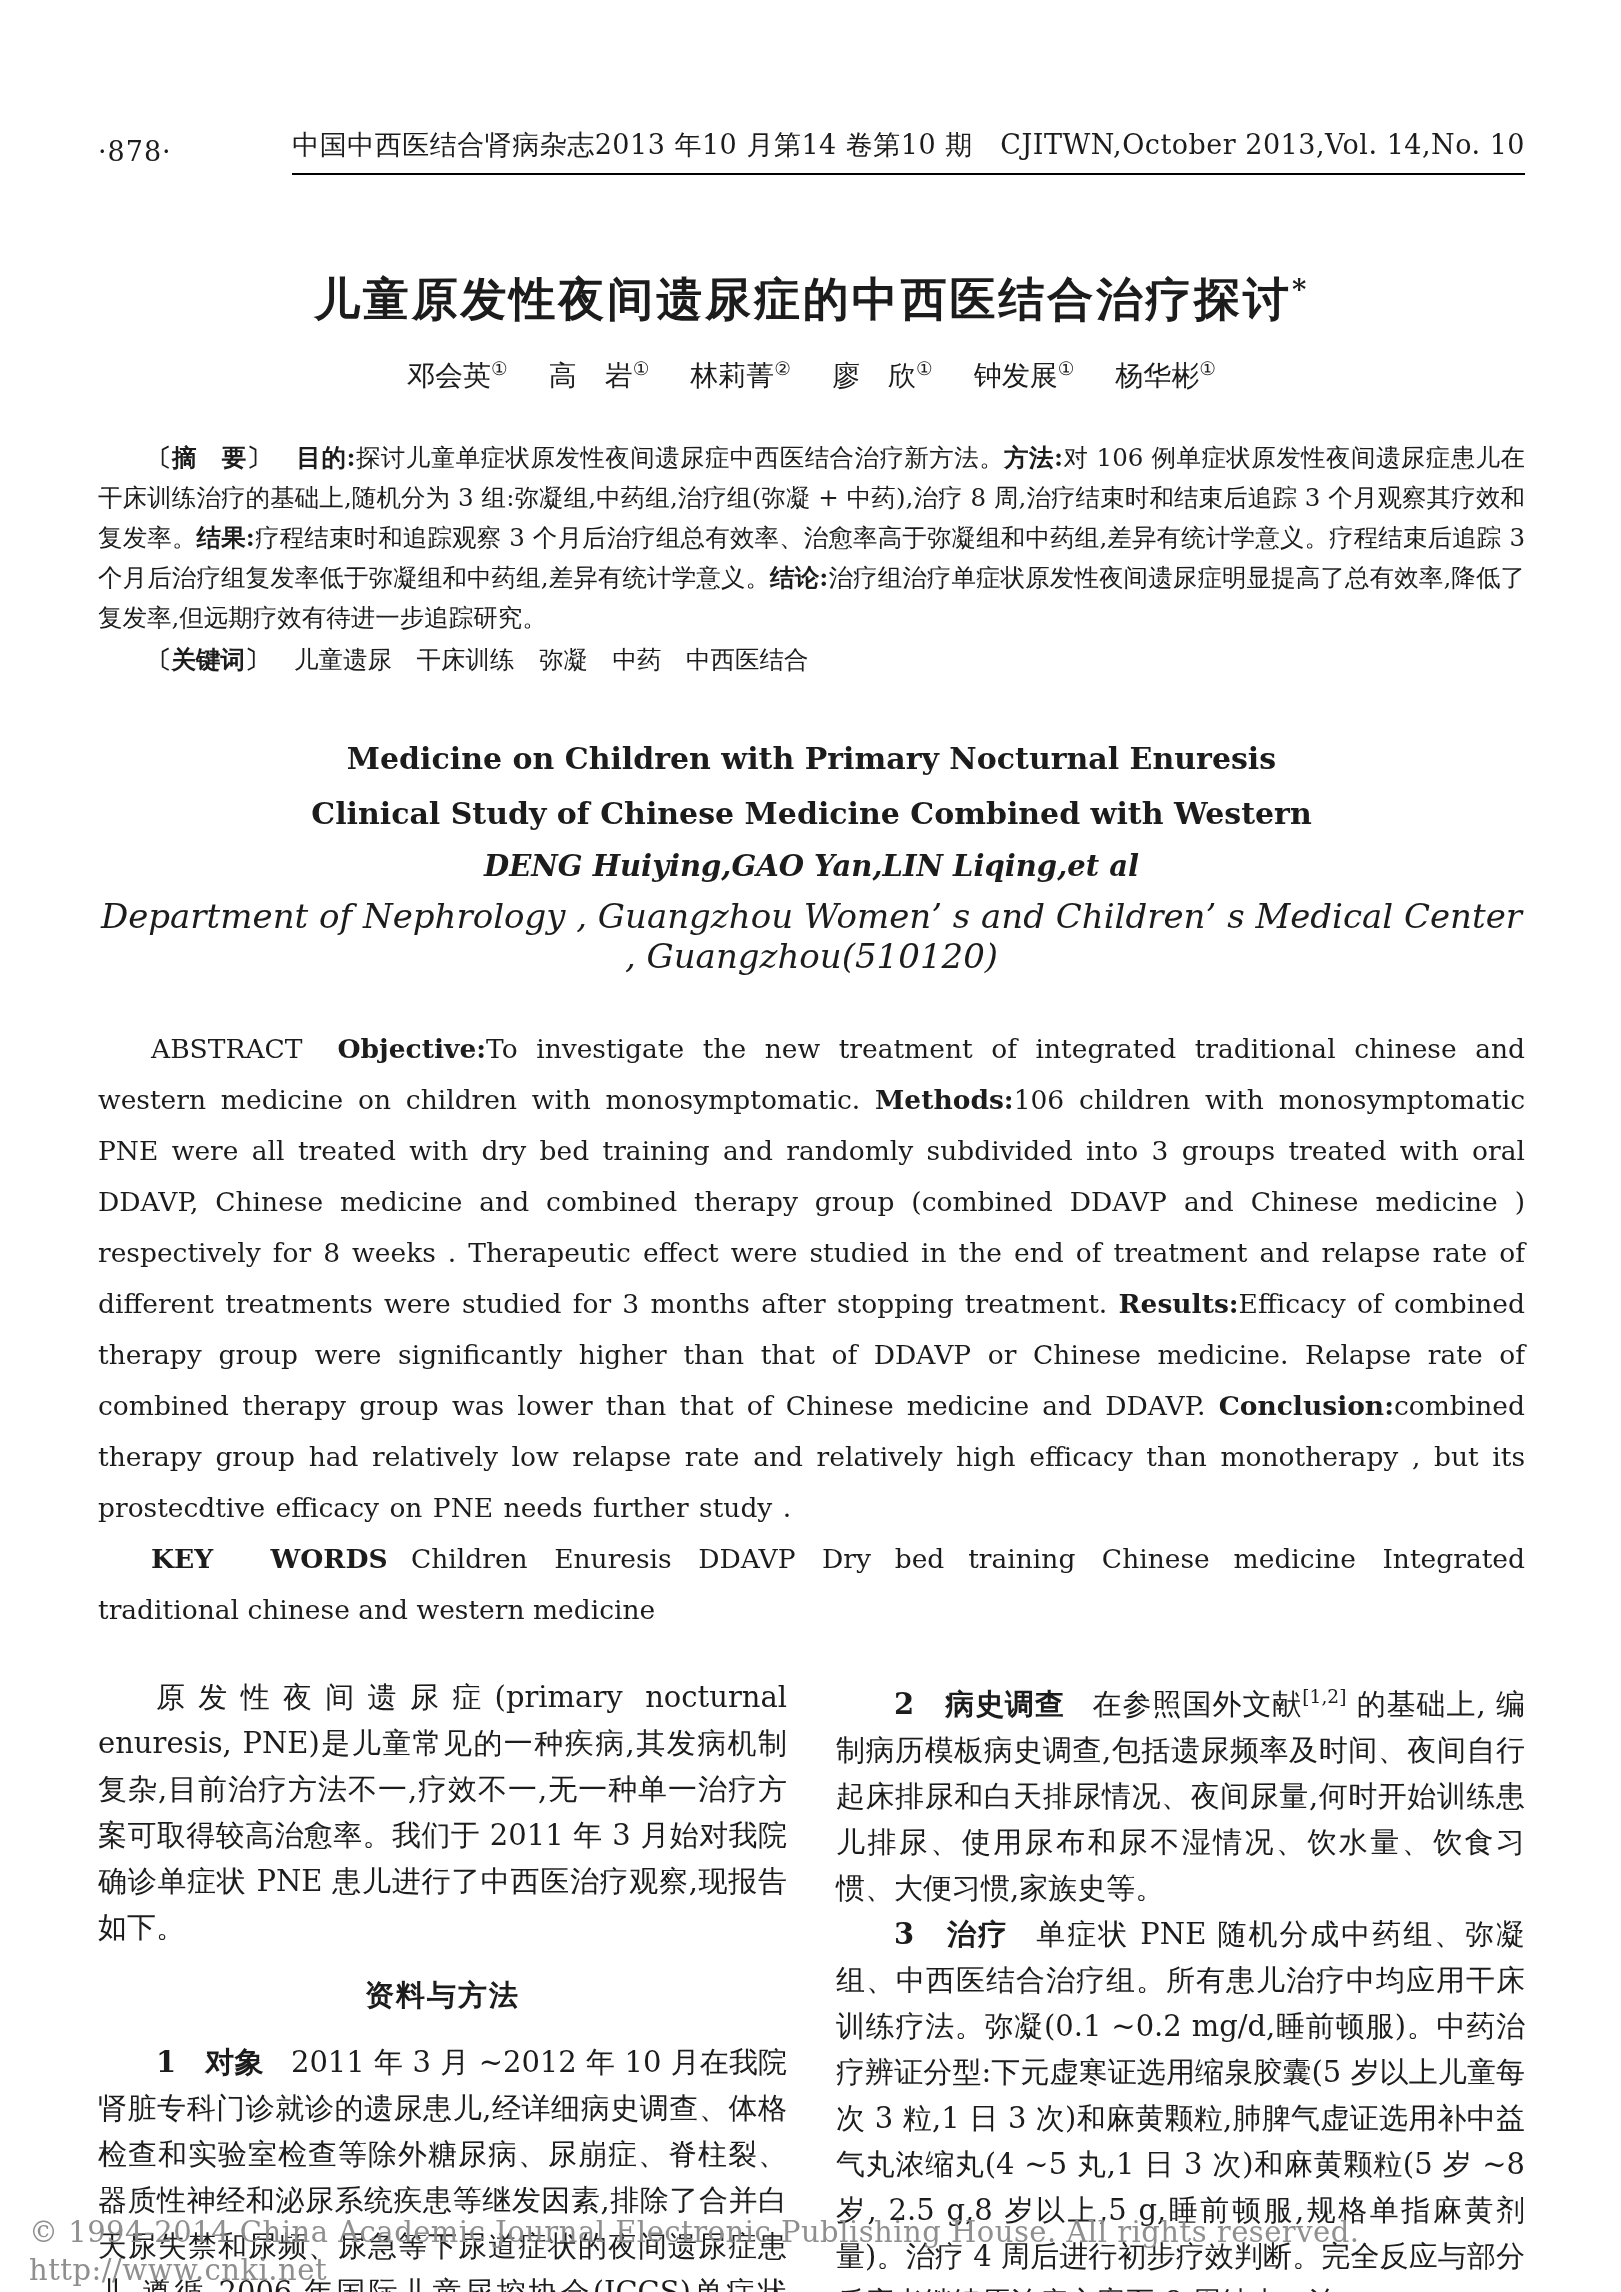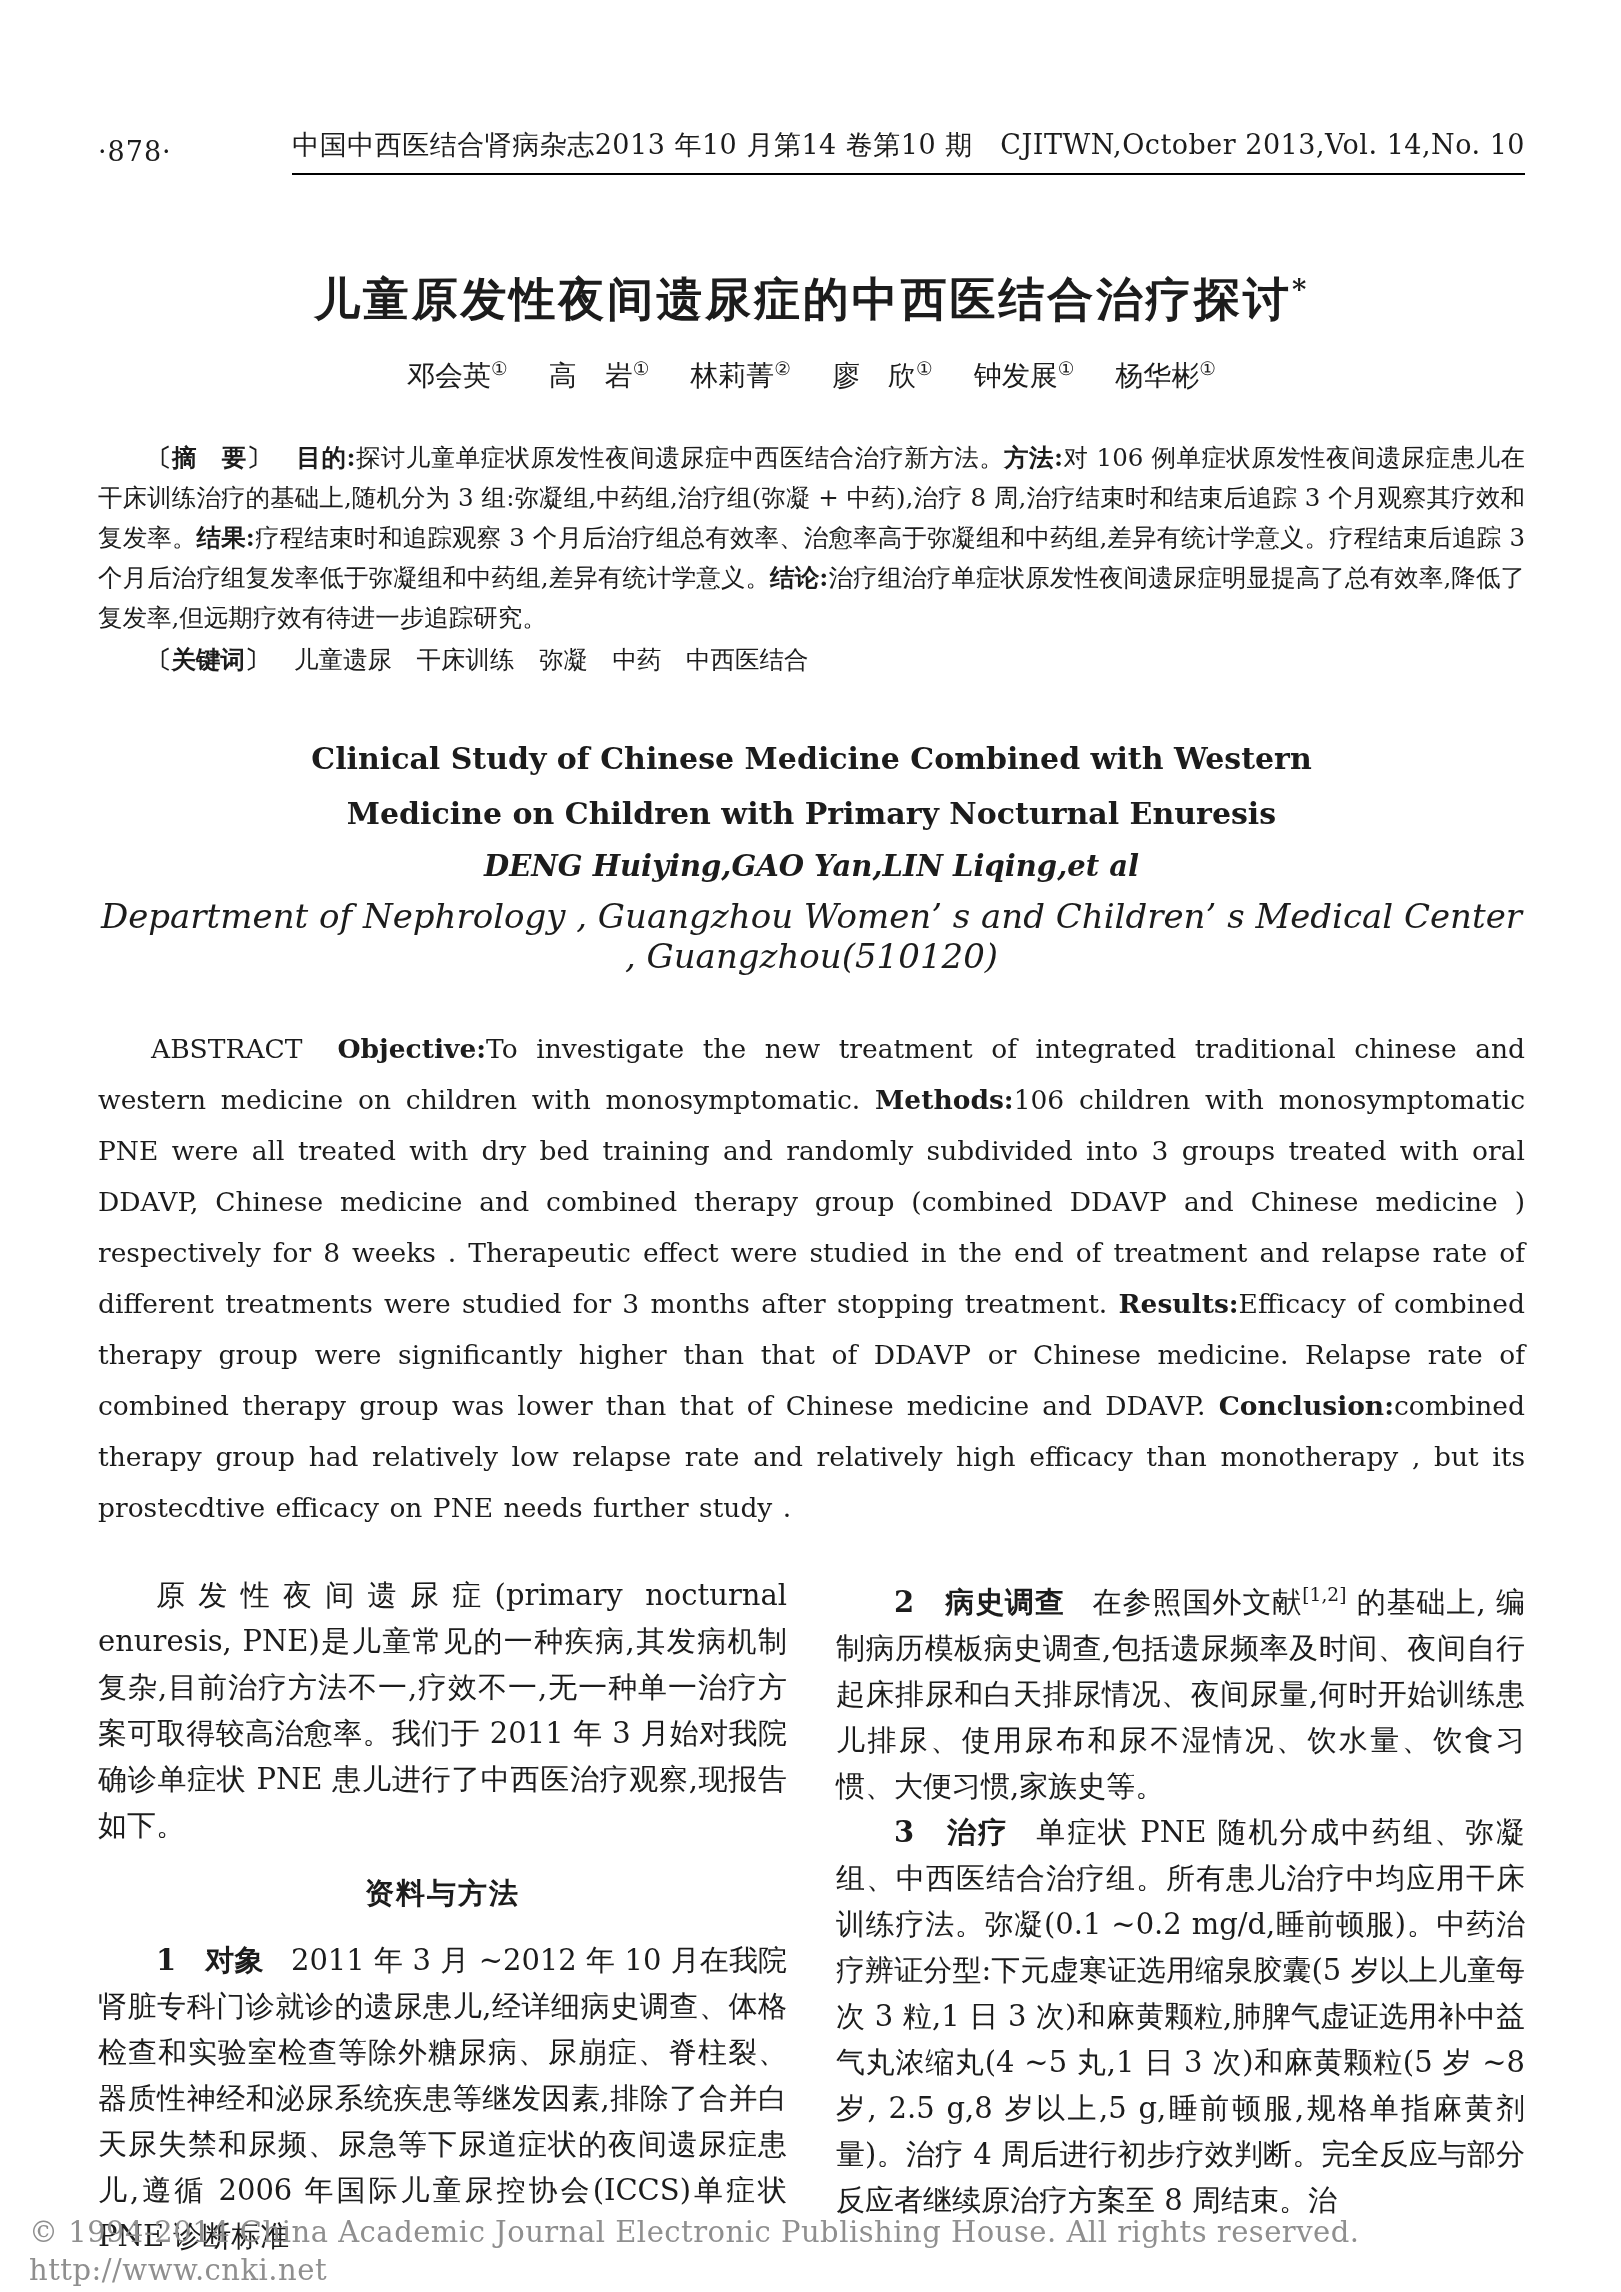"Clinical Study of Chinese Medicine" div { order: before "Medicine on Children with Primary" -> after "Medicine on Children with Primary" }
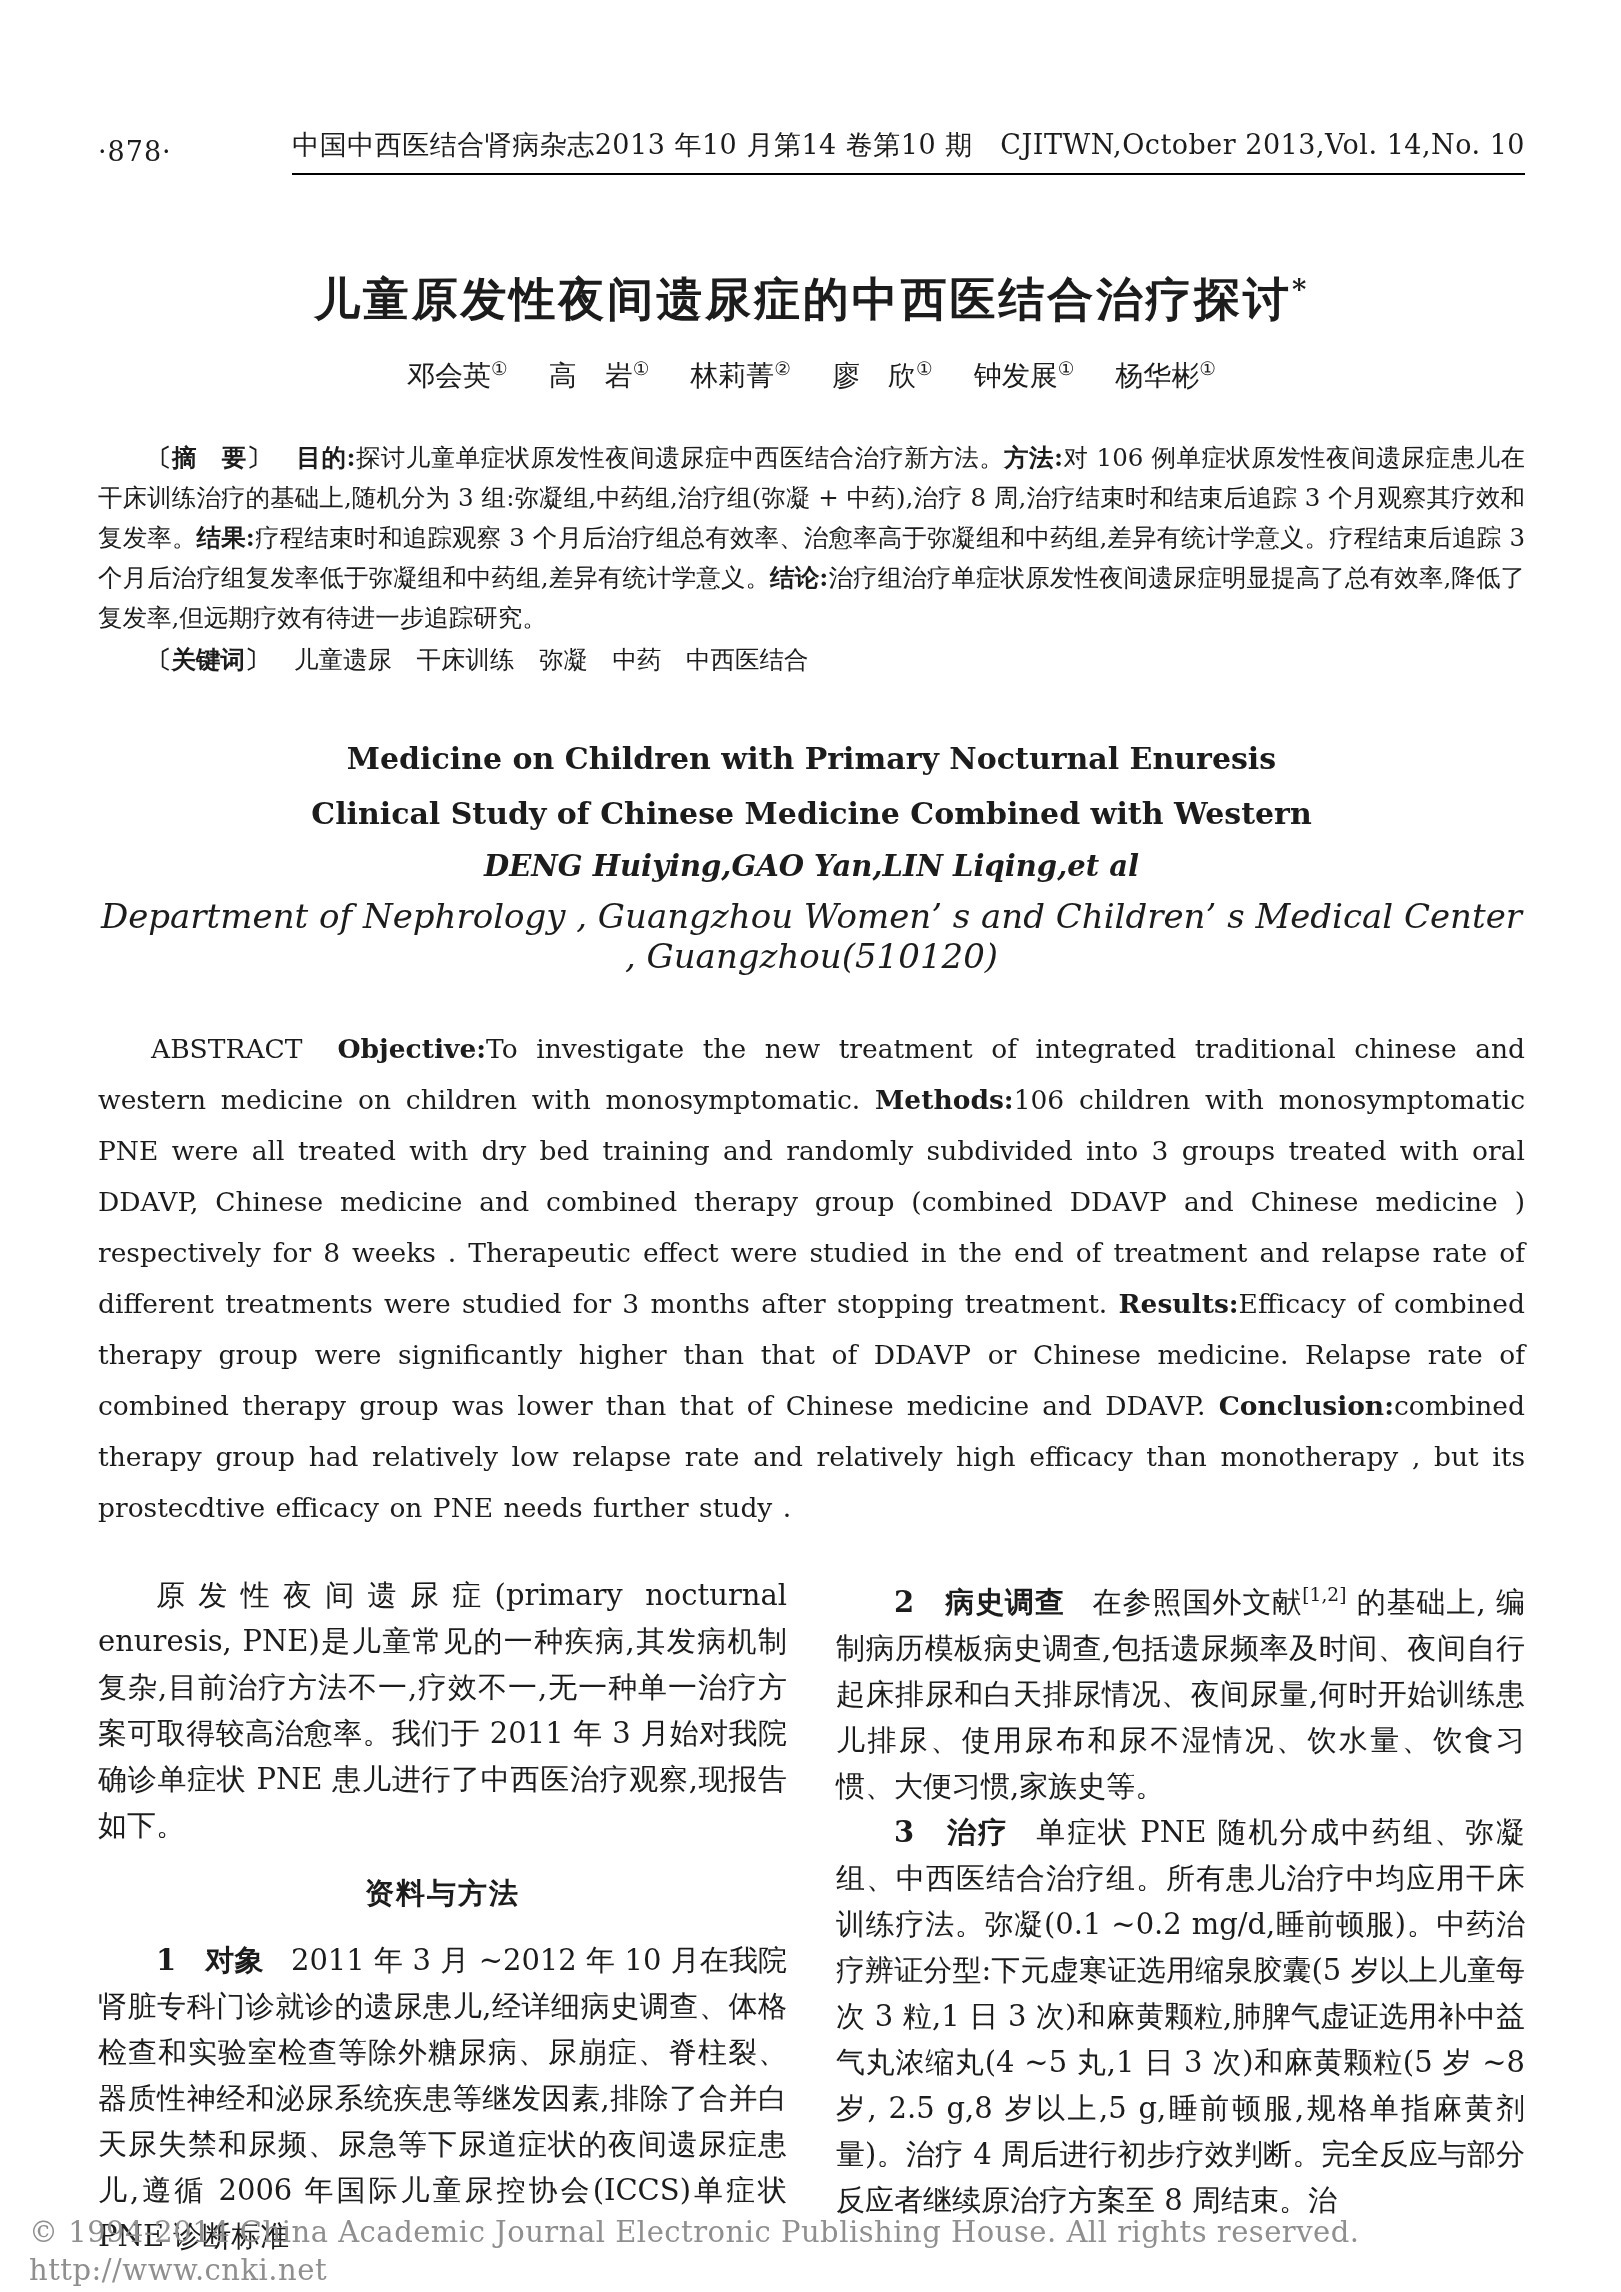"KEY WORDS Children Enuresis DDAVP" div.kw-en { html: none -> <div> <span>KEY WORDS</span><span>Children Enuresis DDAVP Dry bed training Chinese medicine Integrated traditional chinese and western medicine</span> </div> }
